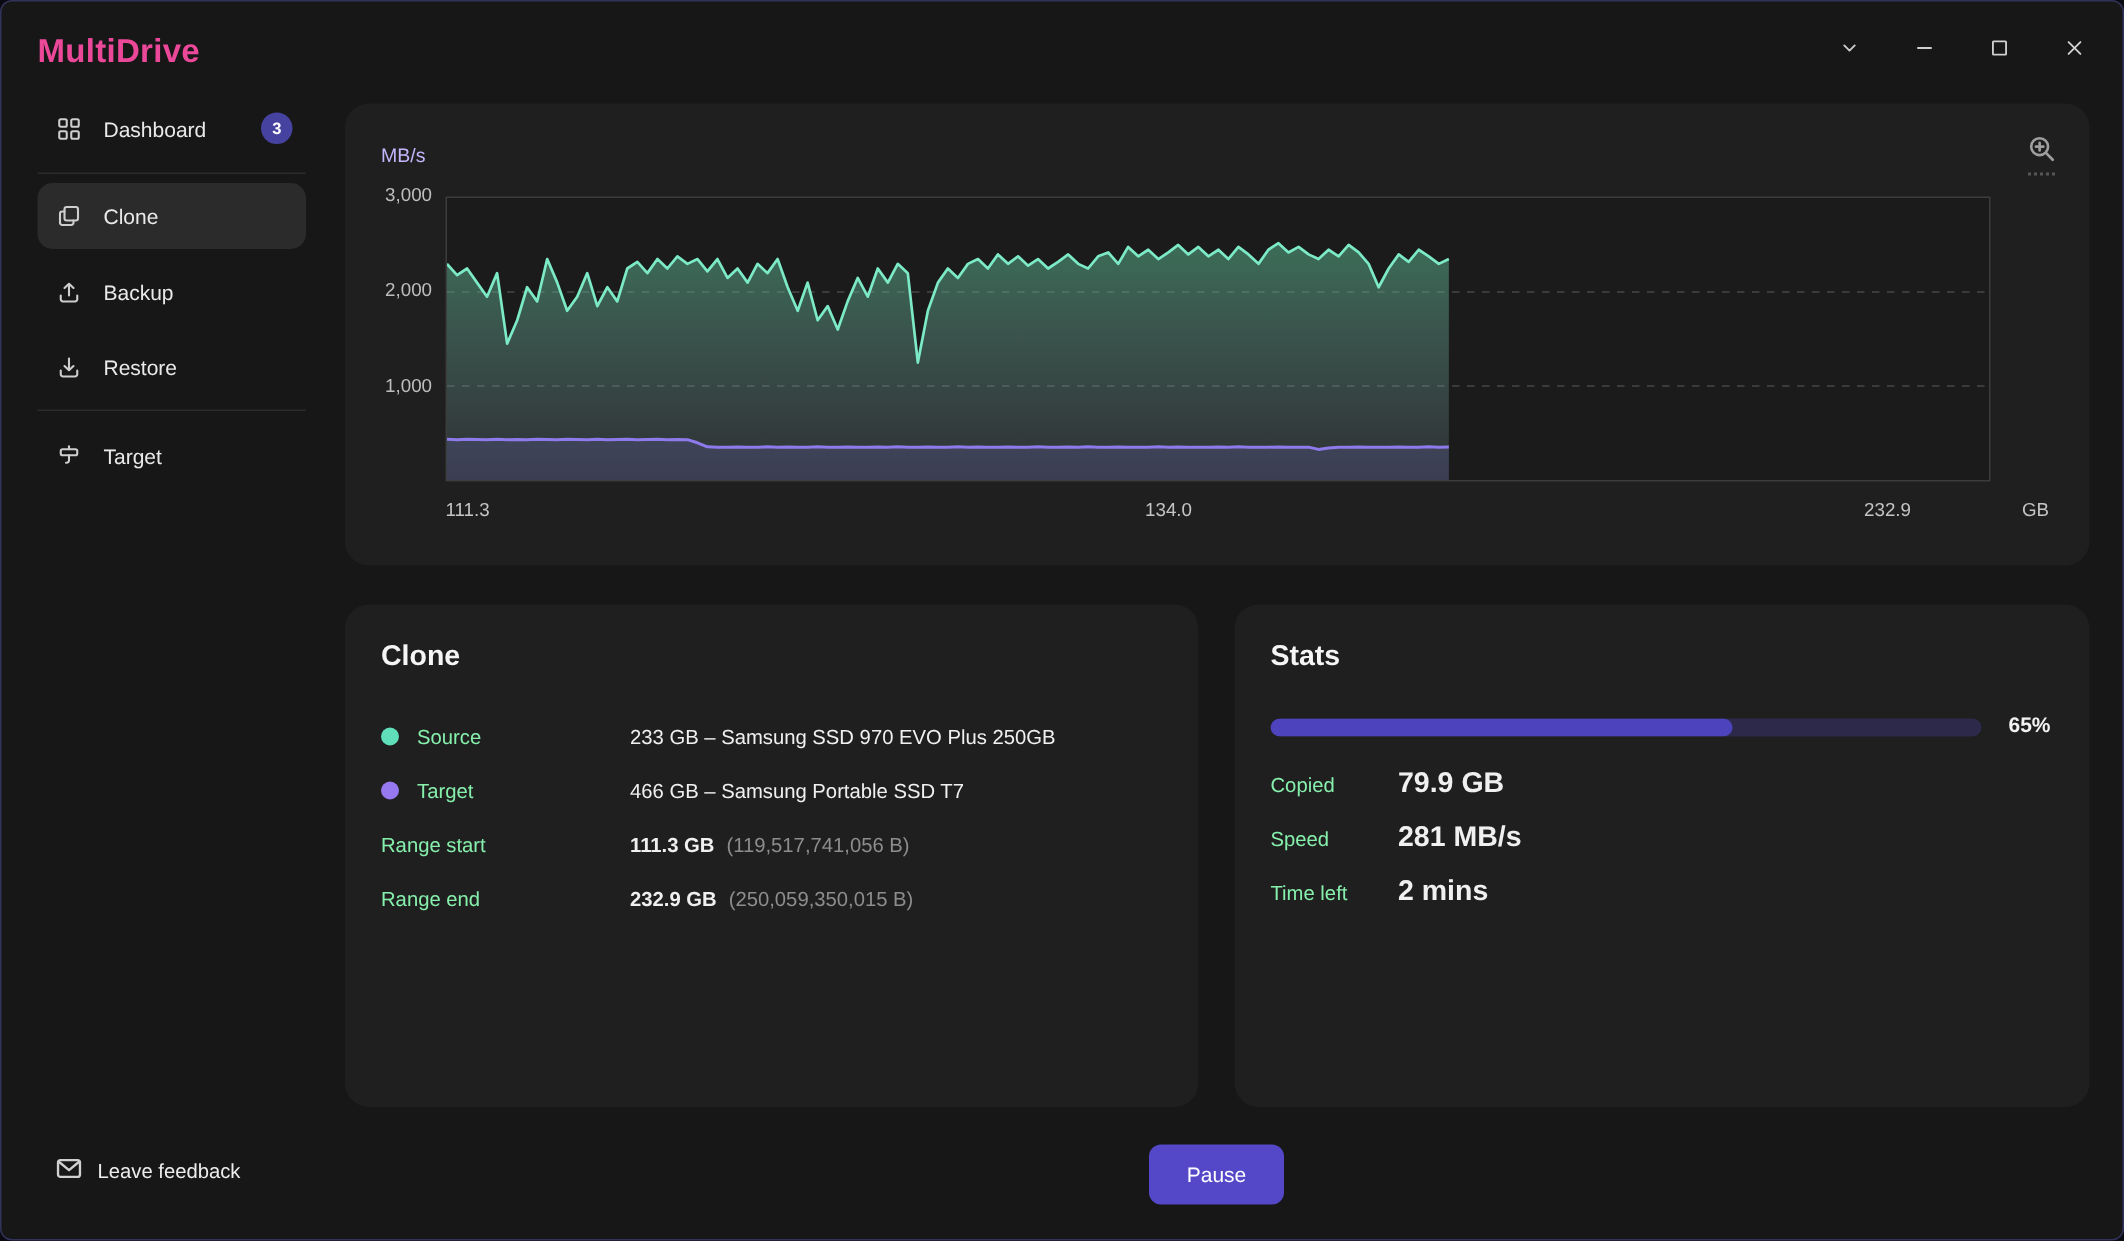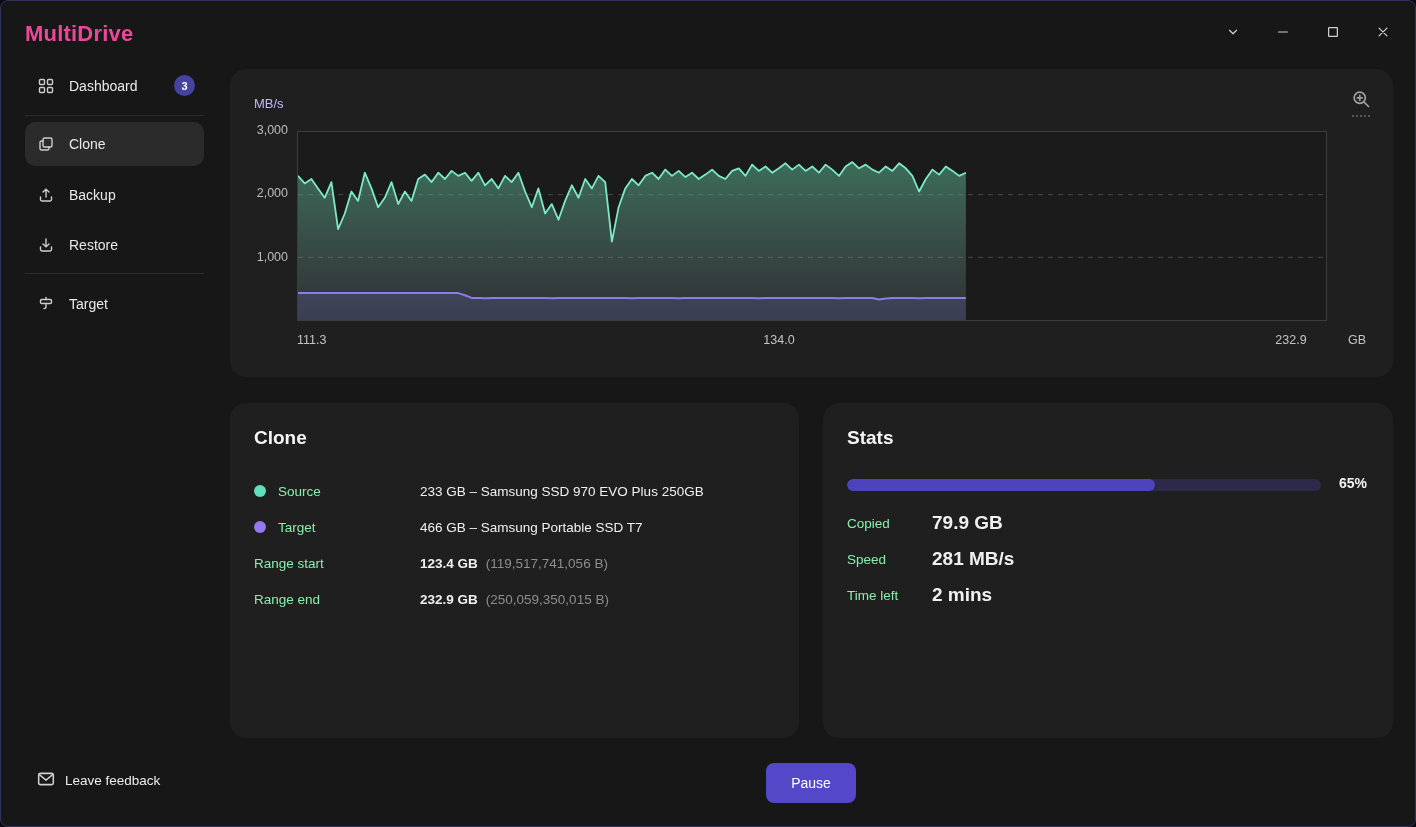"232.9" div.xtick { left: 1031px -> 984px; text-align: center -> right }
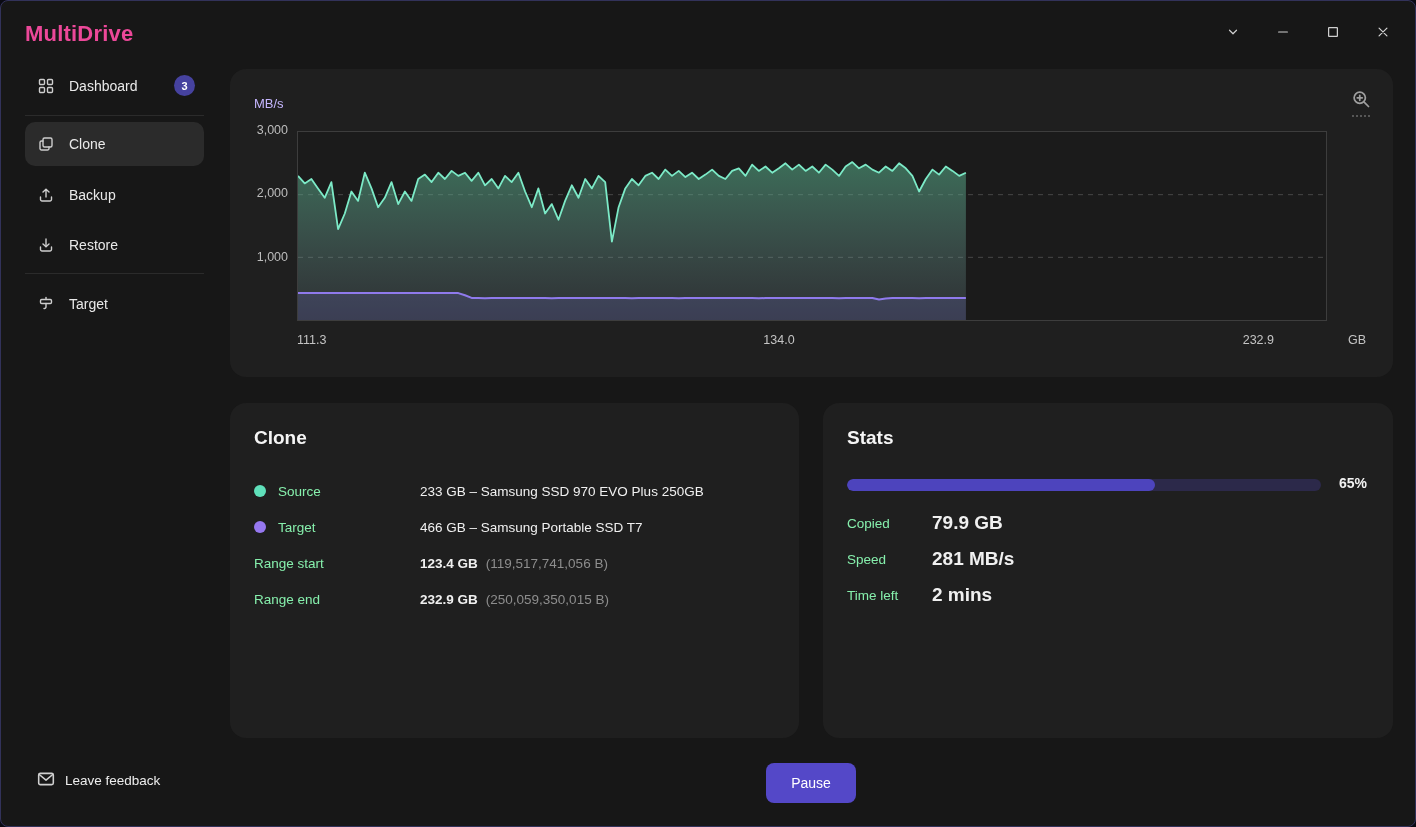"123.4 GB" b { text: 123.4 -> 111.3 }
